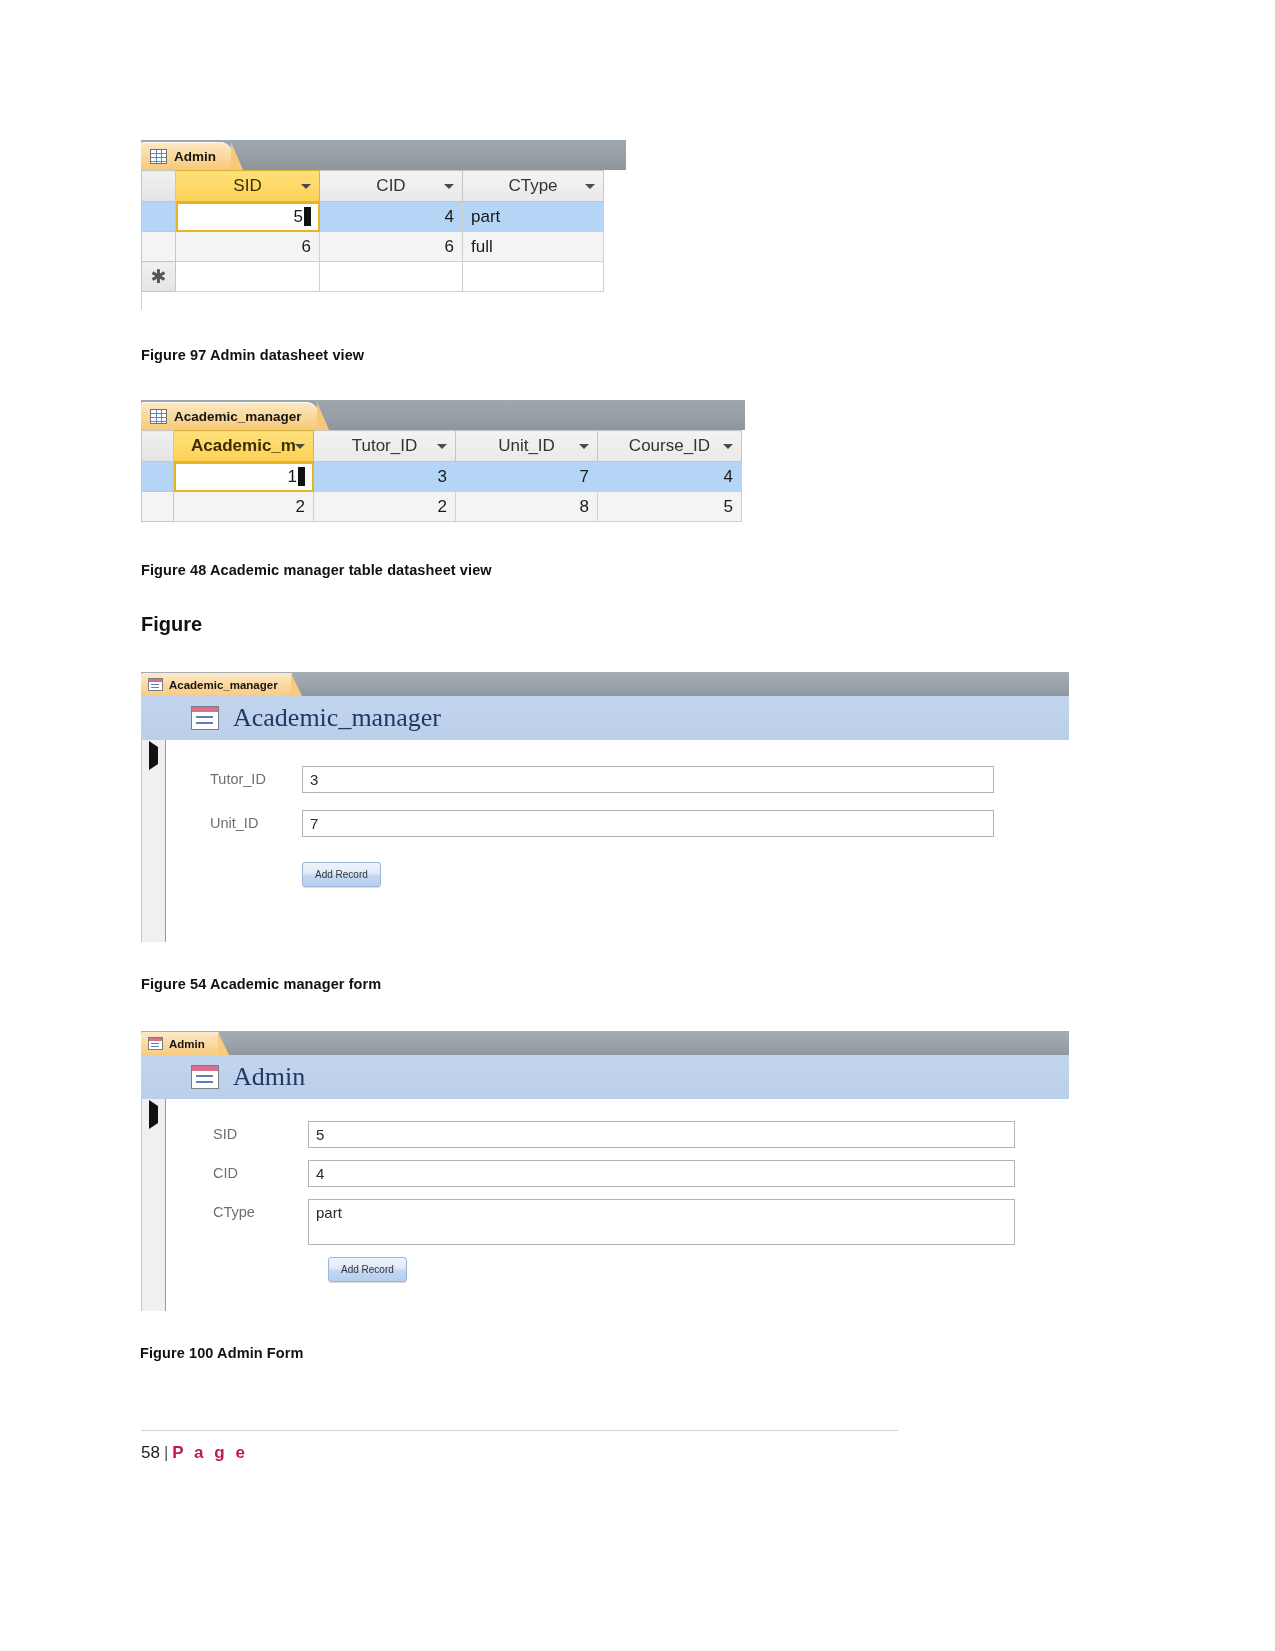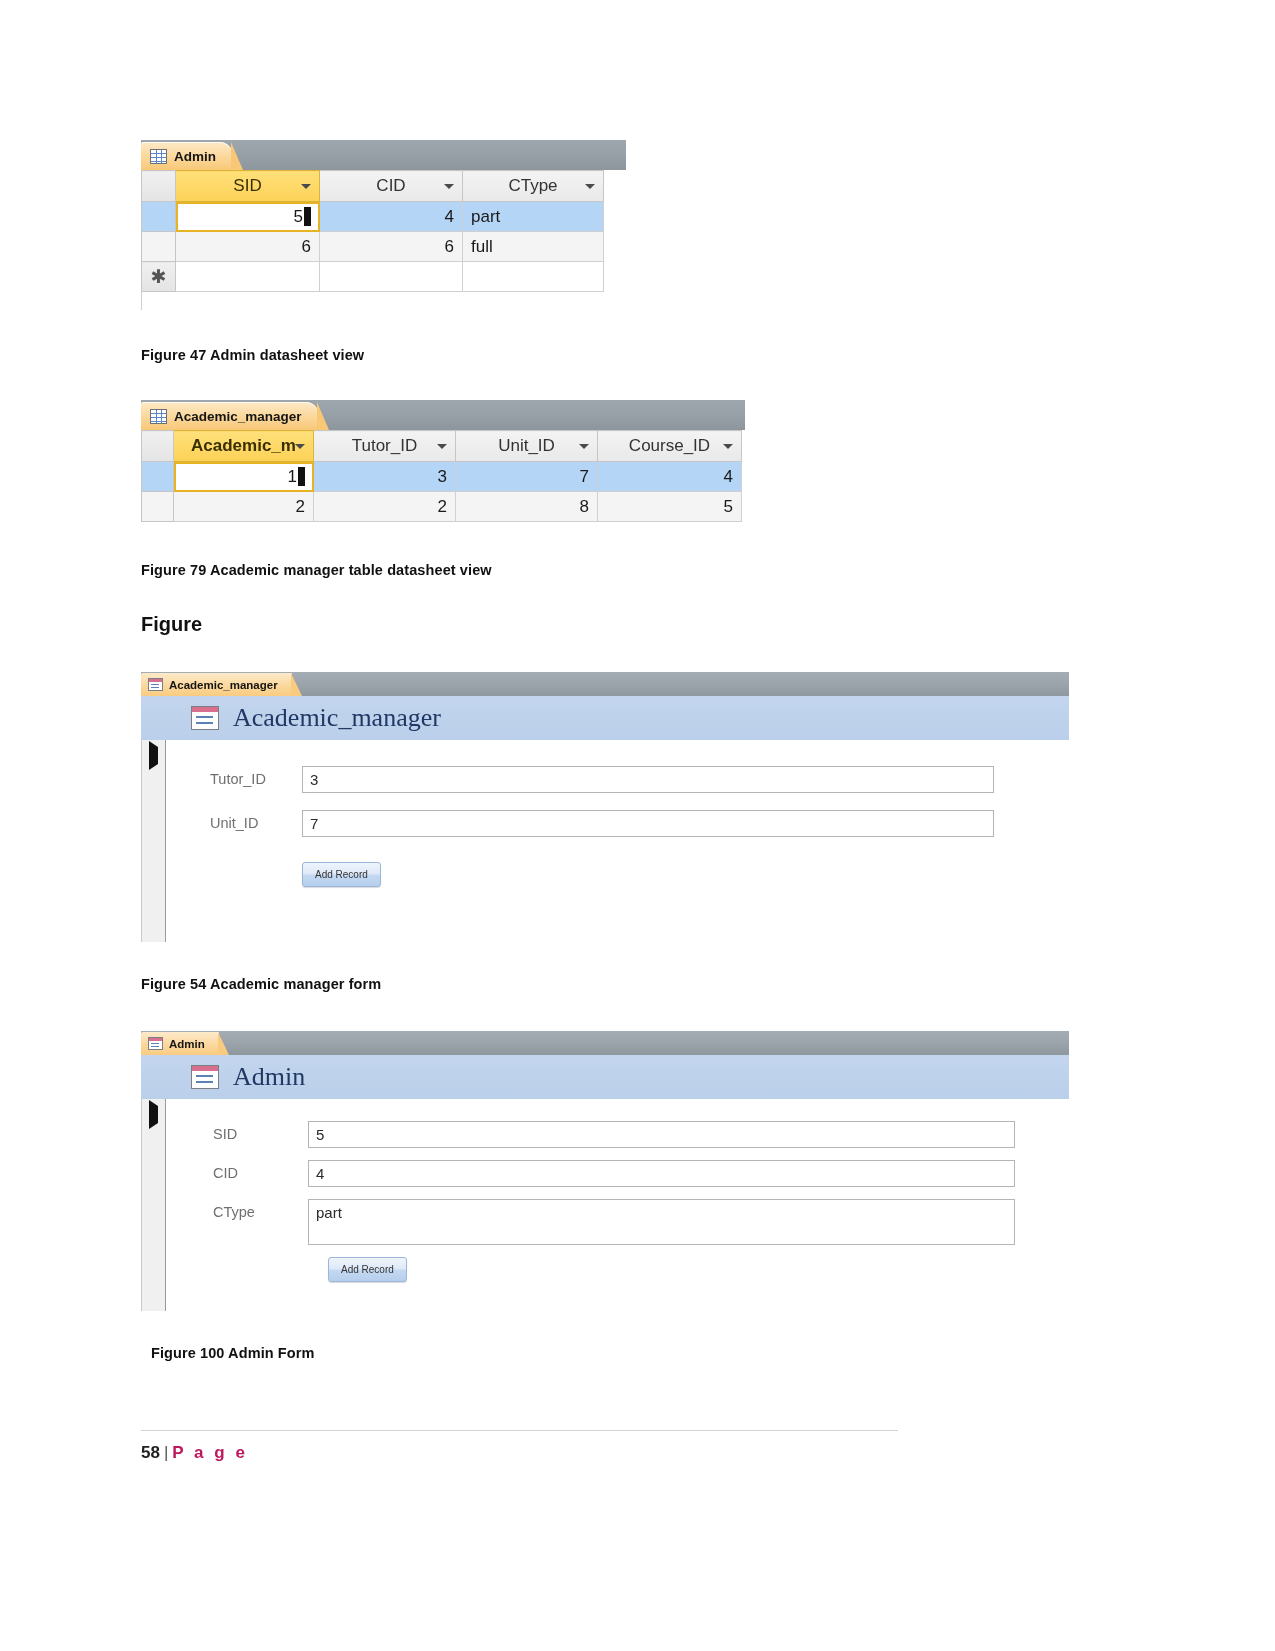"Figure 47 Admin datasheet view" div.caption { text: 47 -> 97 }
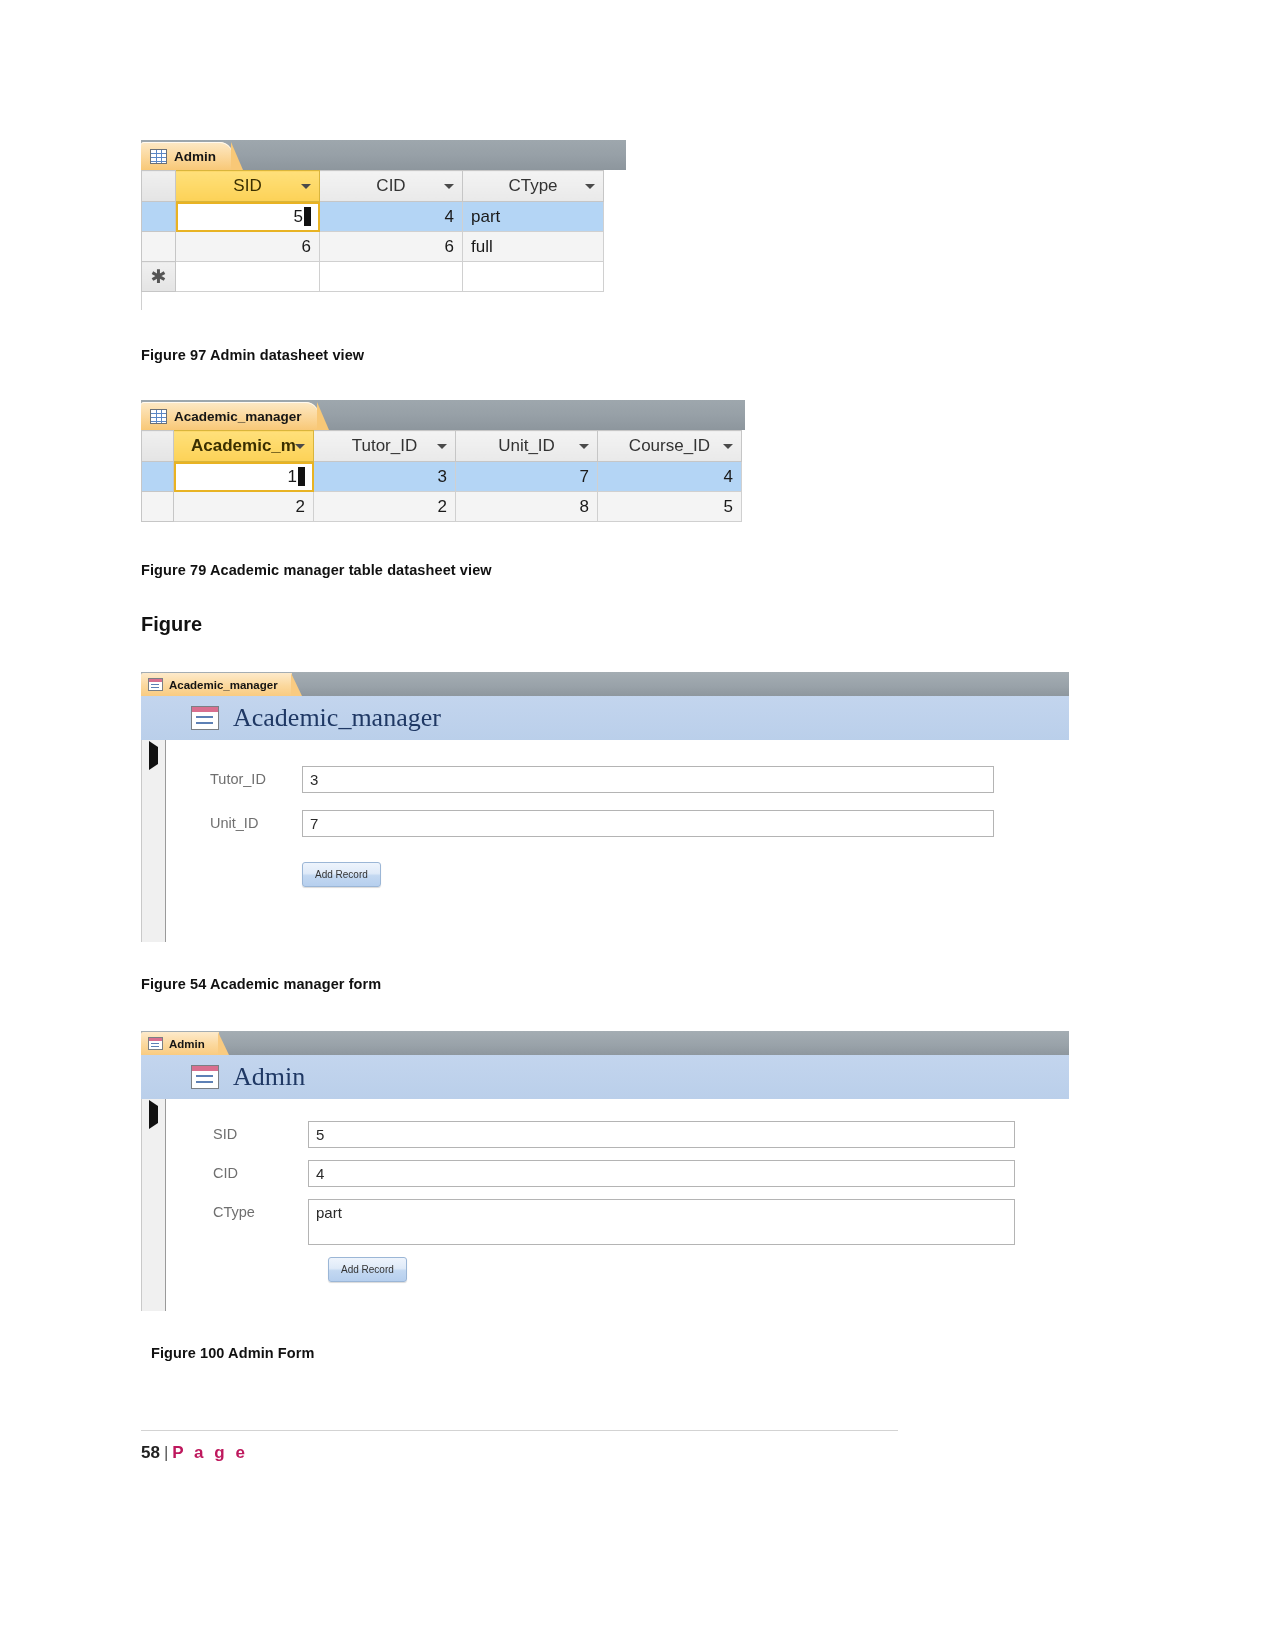"Figure 79 Academic manager table" div.caption { text: 79 -> 48 }
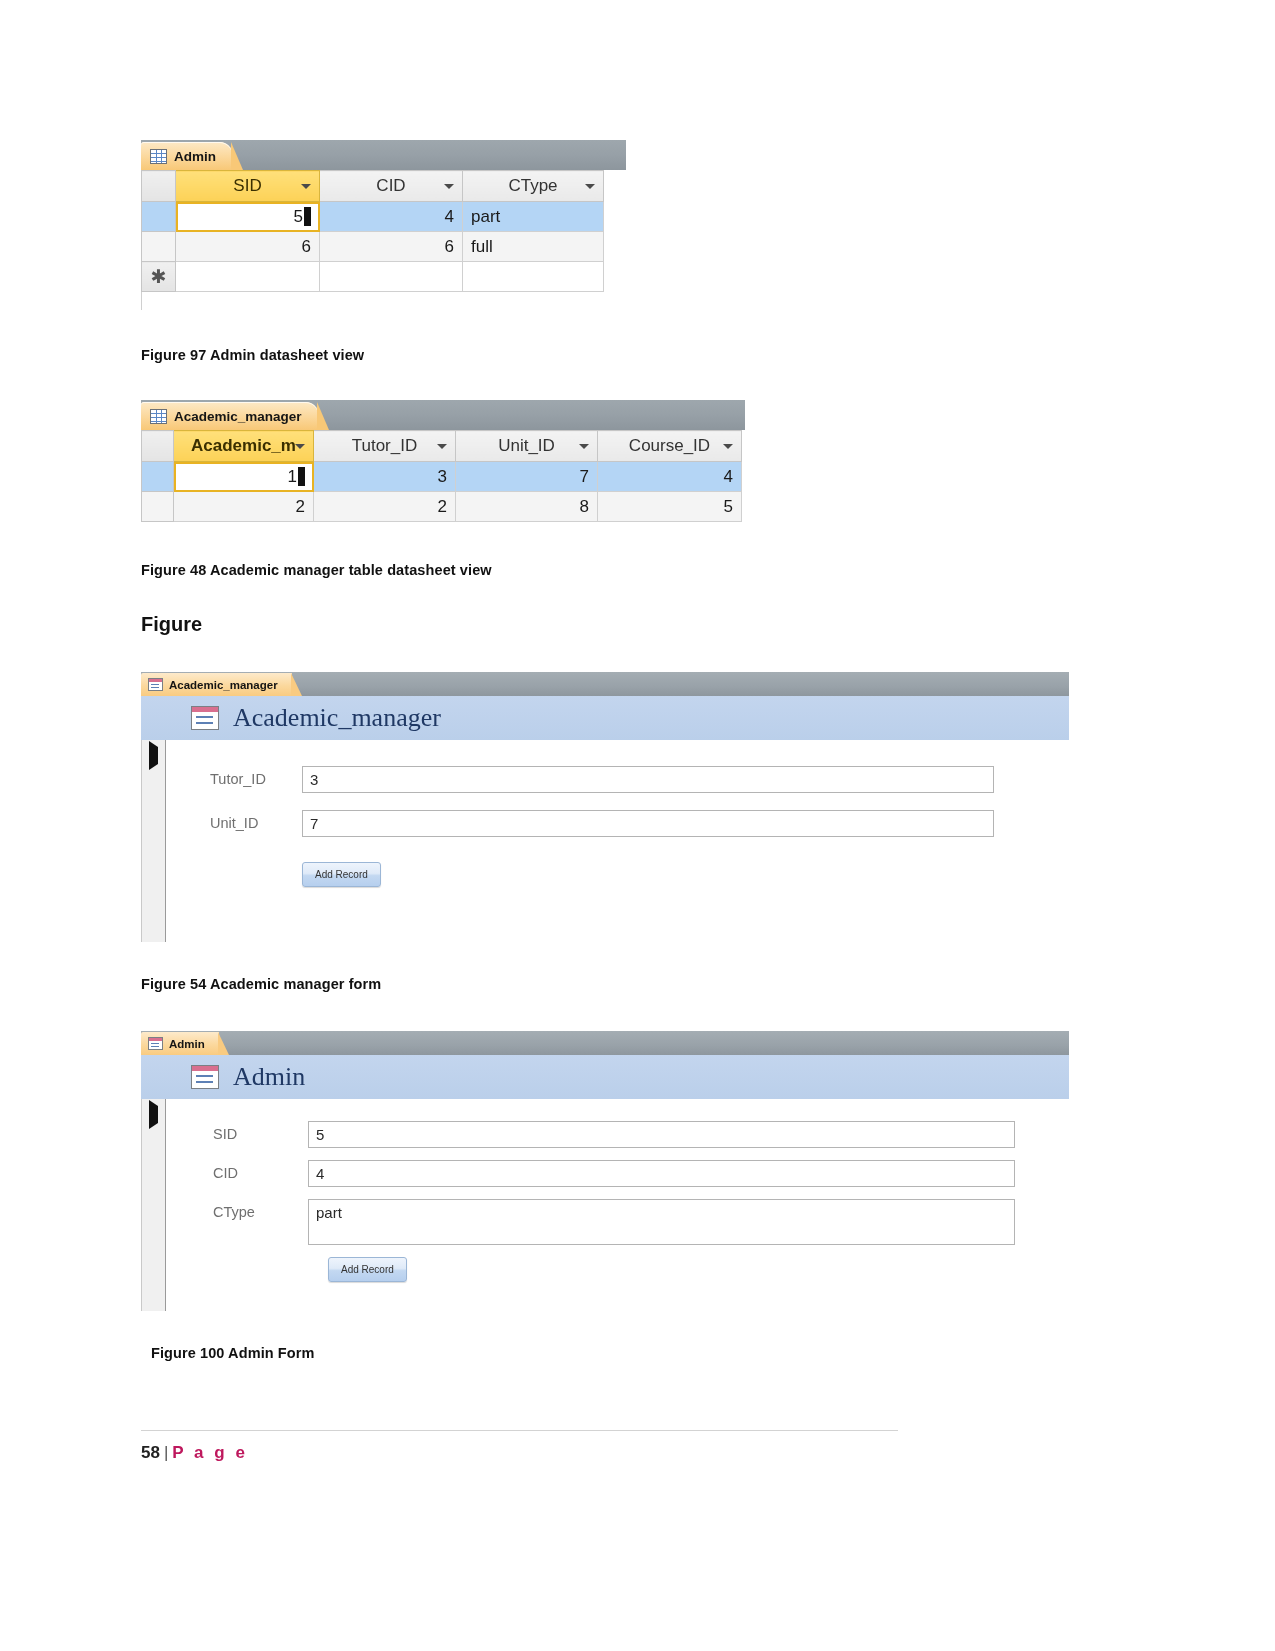"Figure 100 Admin Form" div.caption { left: 151px -> 140px }
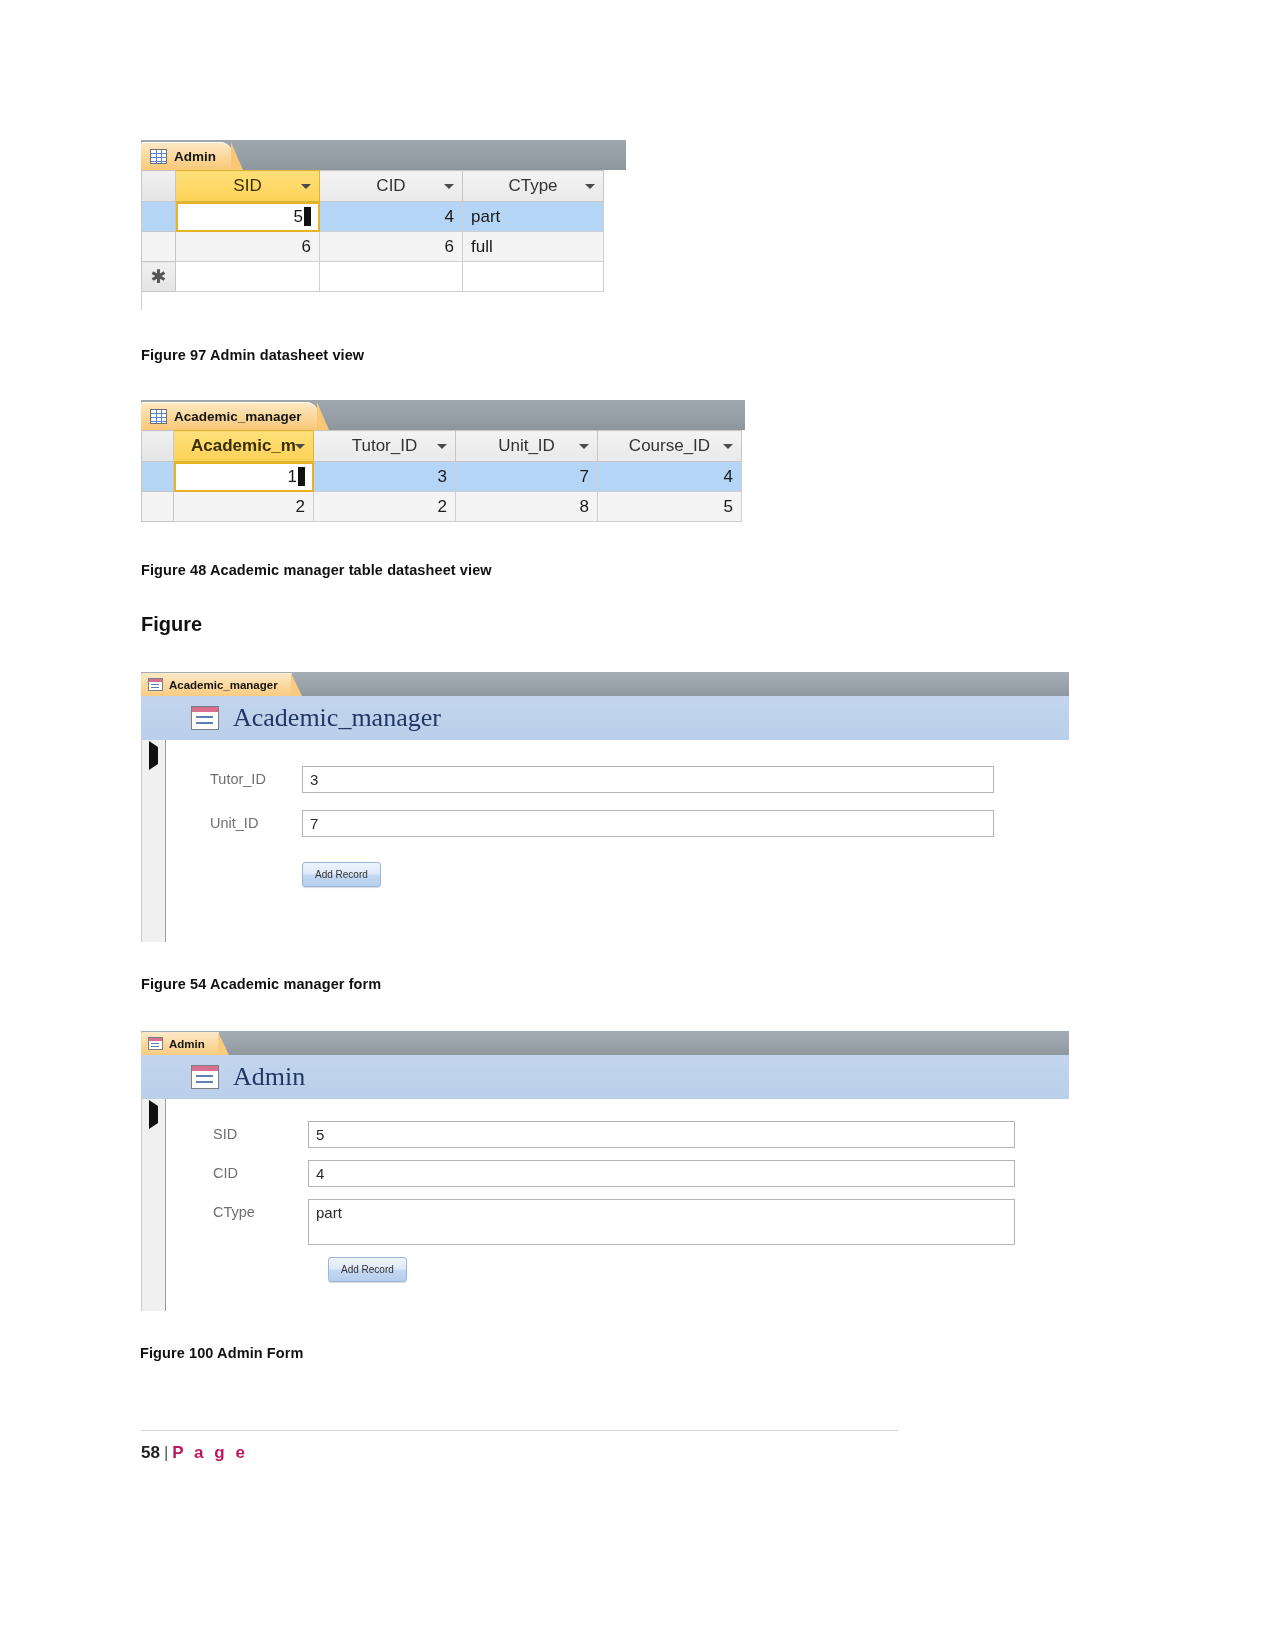"58" .footer-text .pg { font-weight: bold -> normal }
